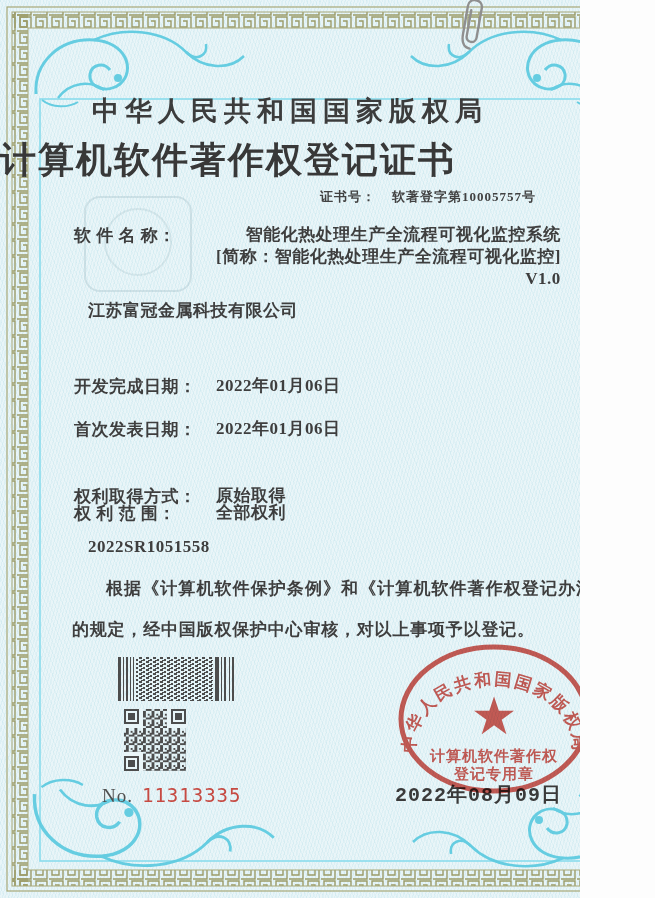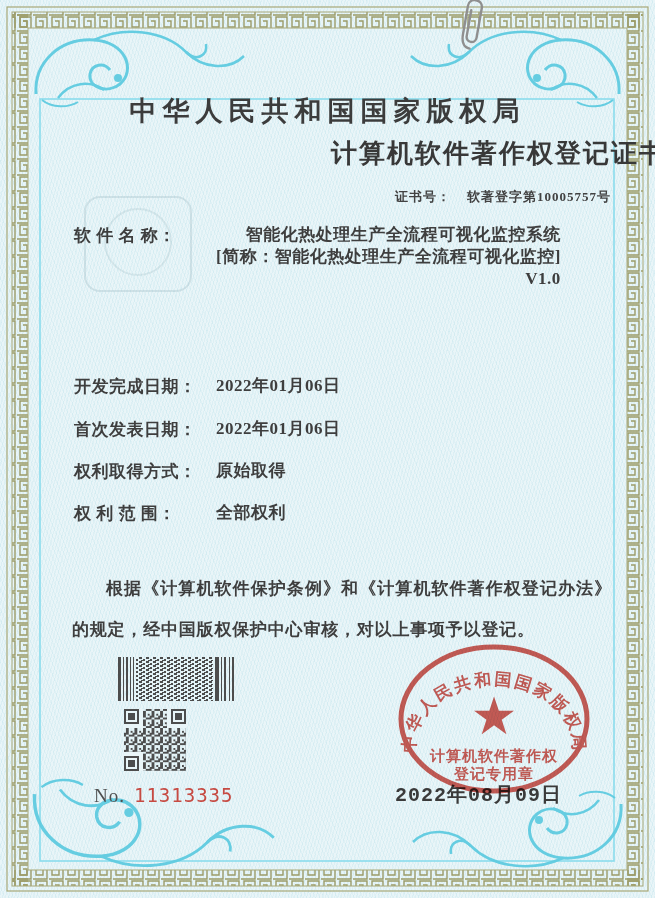"中华人民共和国国家版权局" .certificate { width: 655px -> 580px }
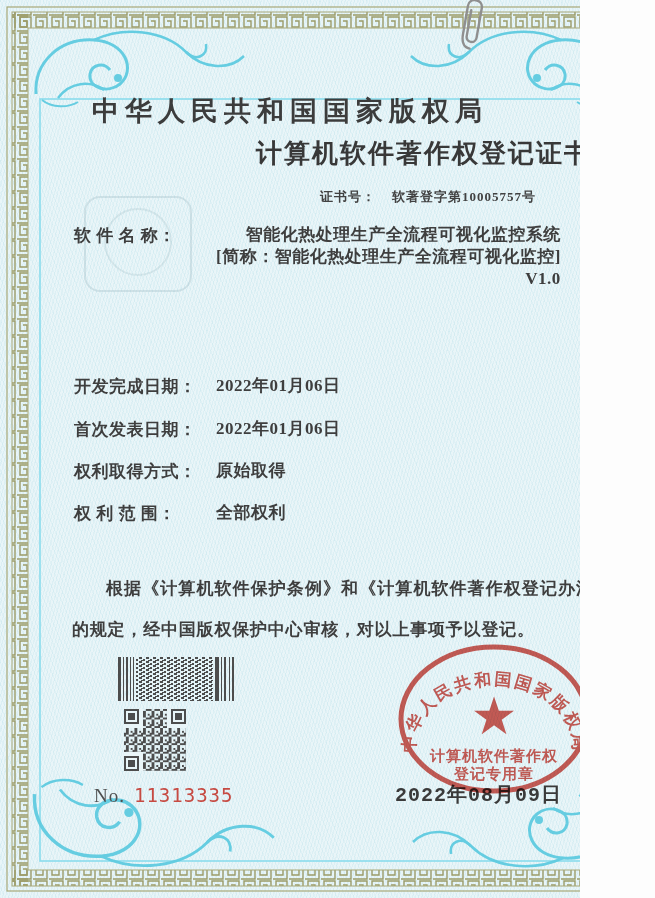"计算机软件著作权登记证书" .cert-title { font-size: 26px -> 36px; padding-left: 12px -> none; text-align: right -> left }
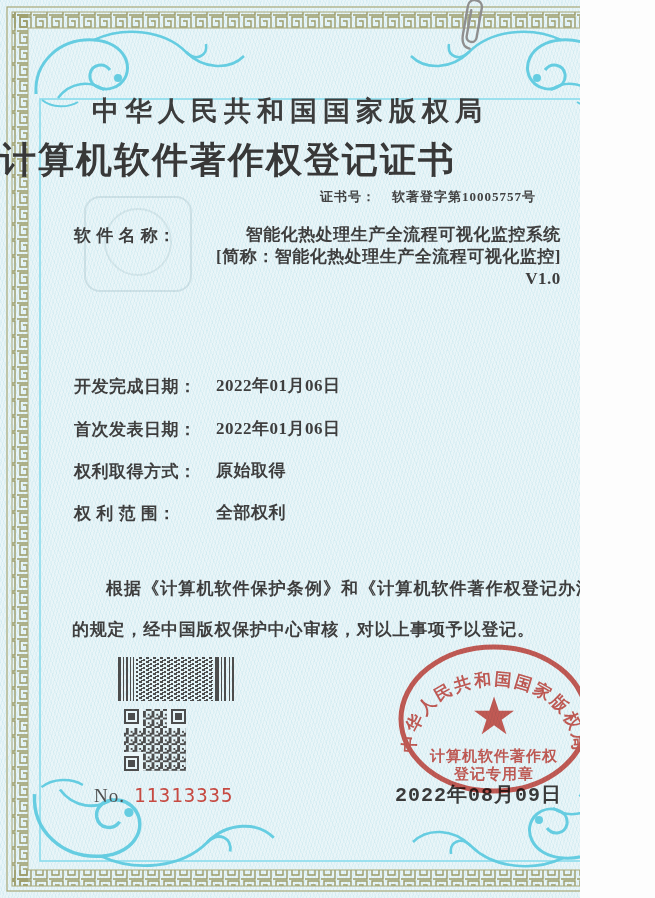"江苏富冠金属科技有限公司" span.fvalue { html: none -> <span>江苏富冠金属科技有限公司</span> }
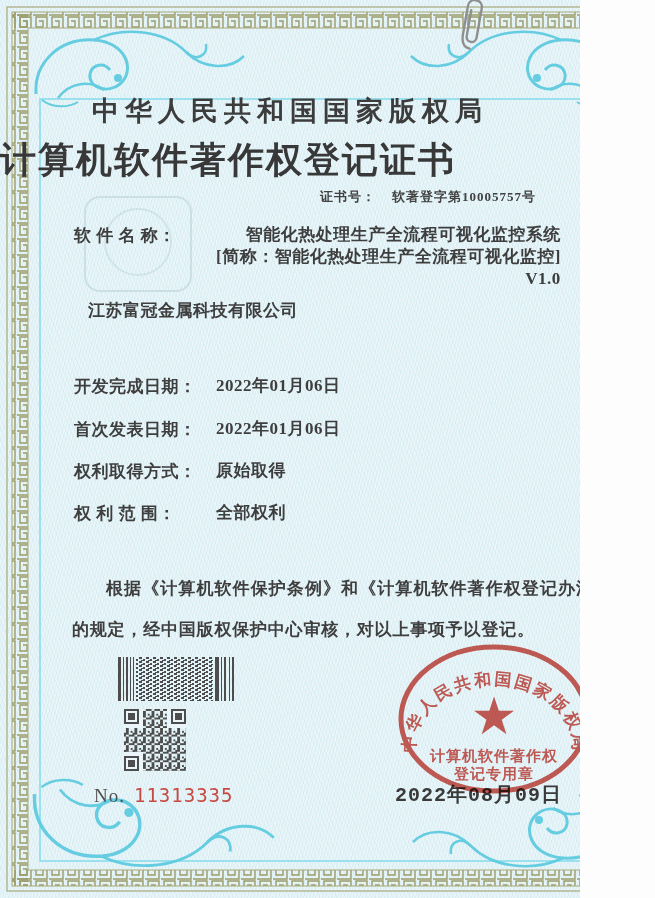"权利取得方式：" div.row { top: 460px -> 485px }
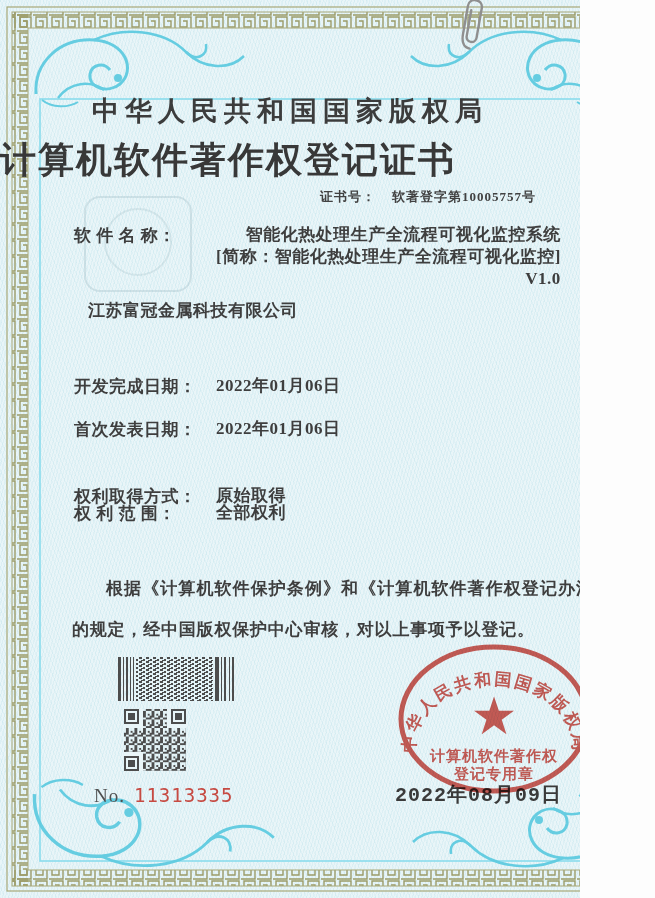"2022SR1051558" span.fvalue { html: none -> <span>2022SR1051558</span> }
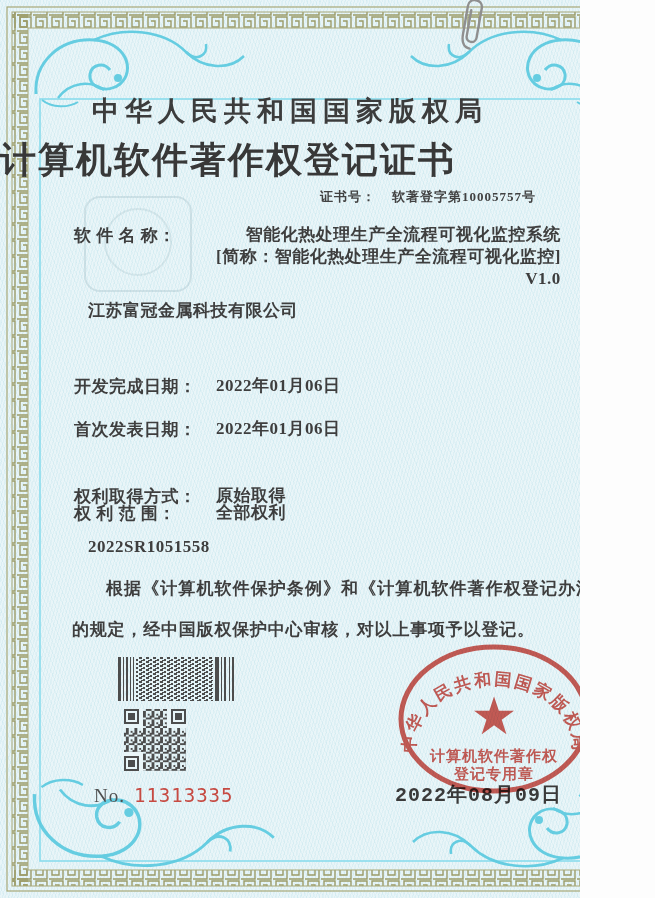"No. 11313335" .serial { left: 94px -> 102px }
